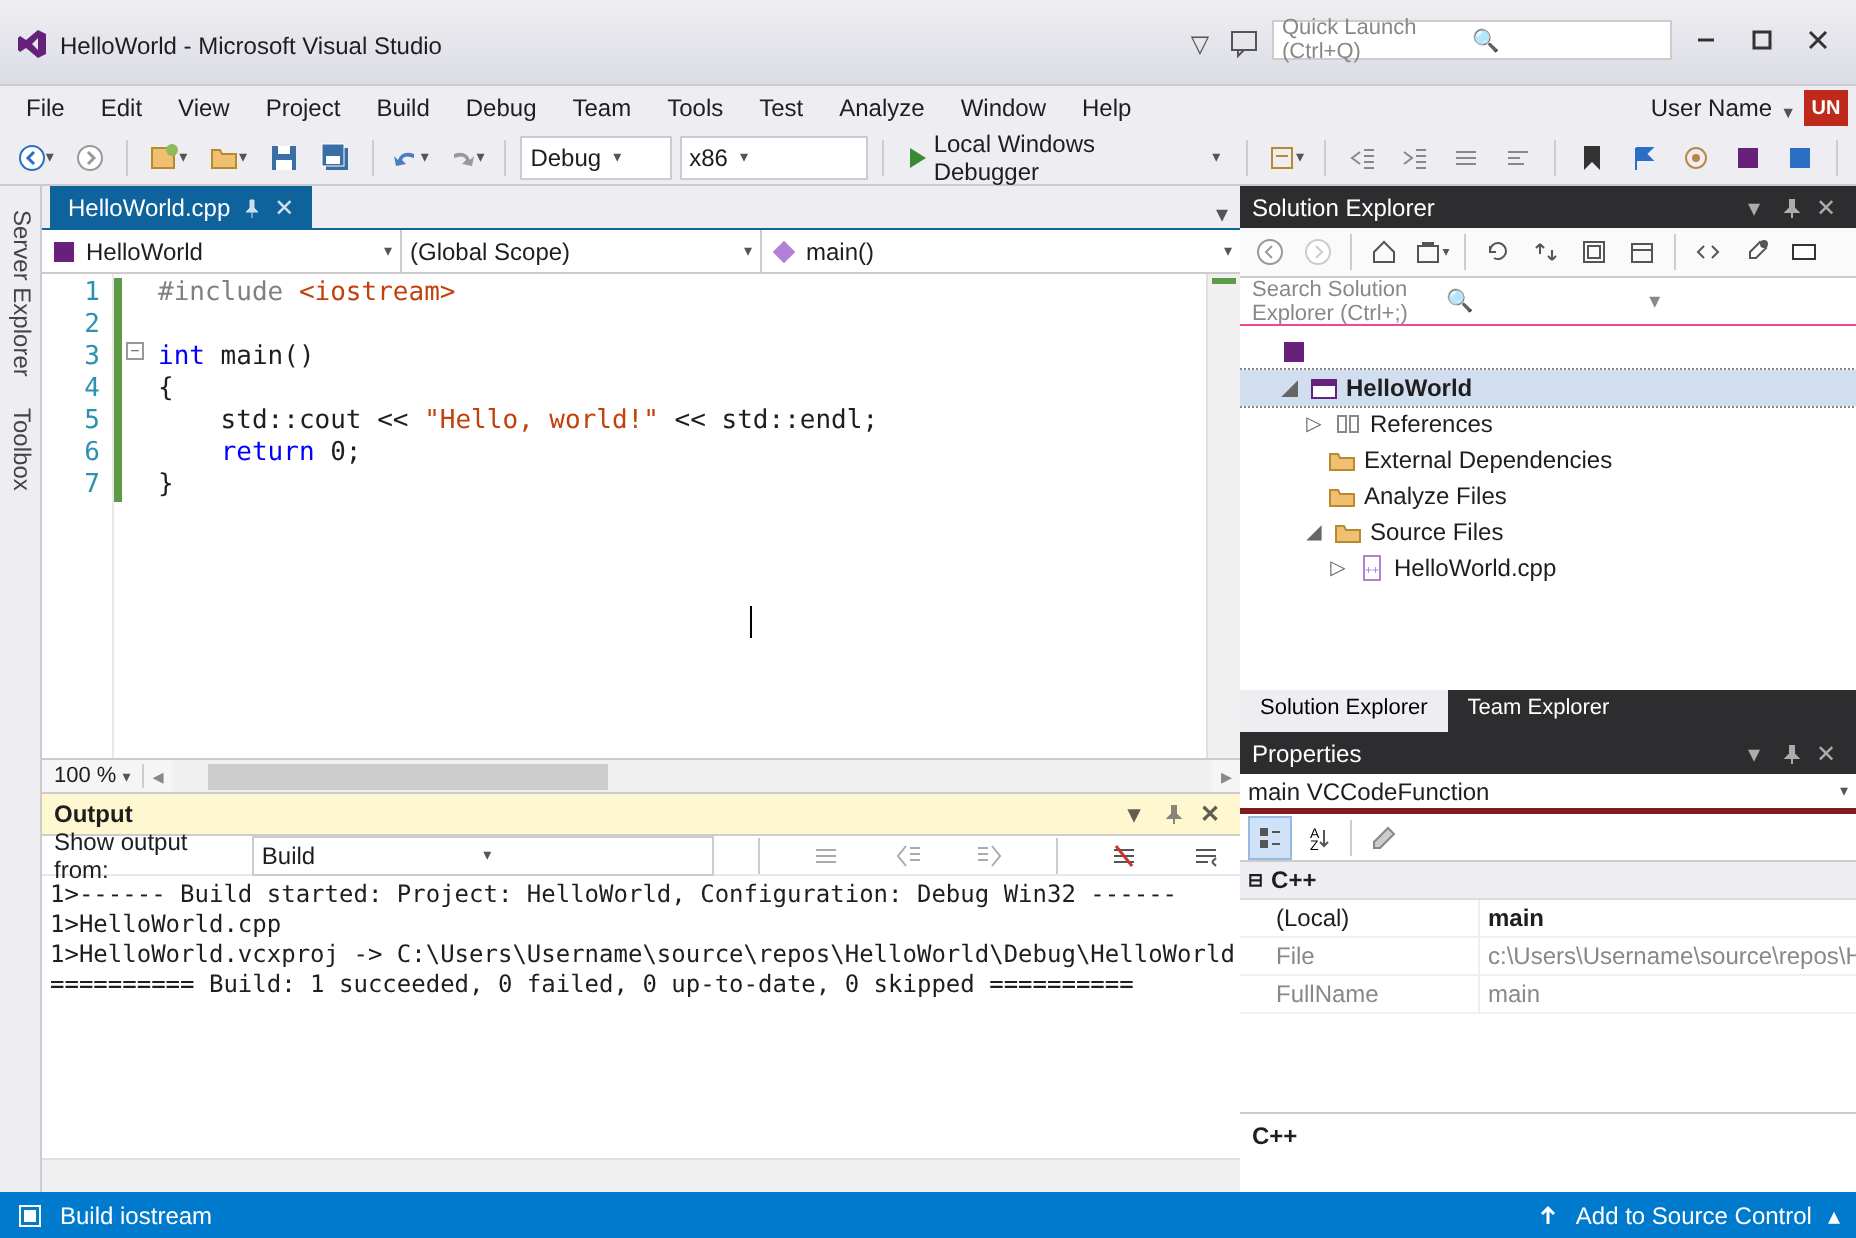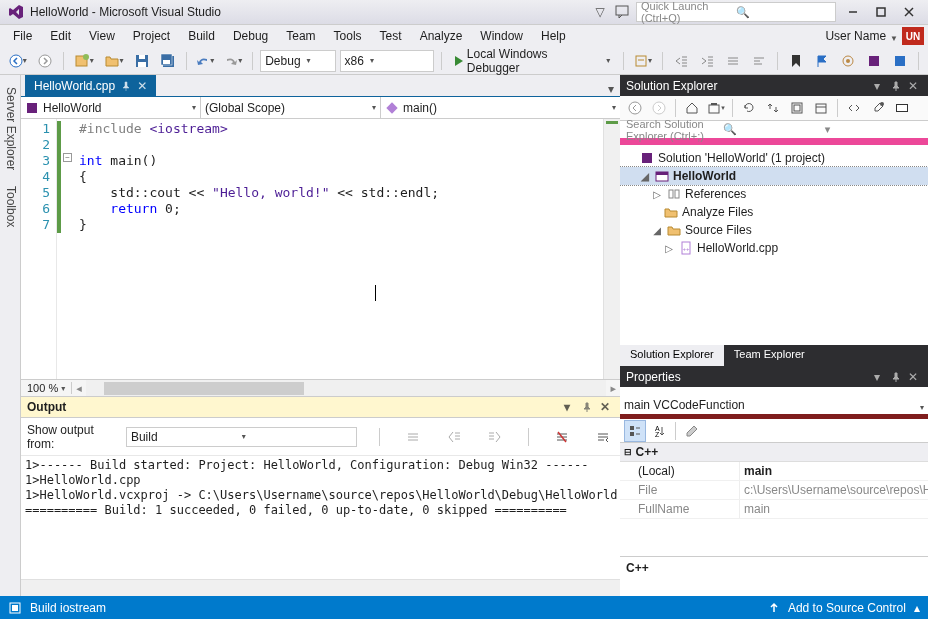"HelloWorld - Microsoft Visual Studio" .titlebar { align-items: center -> flex-end; height: 25px -> 43px; padding: 0 8px -> 12px 8px }
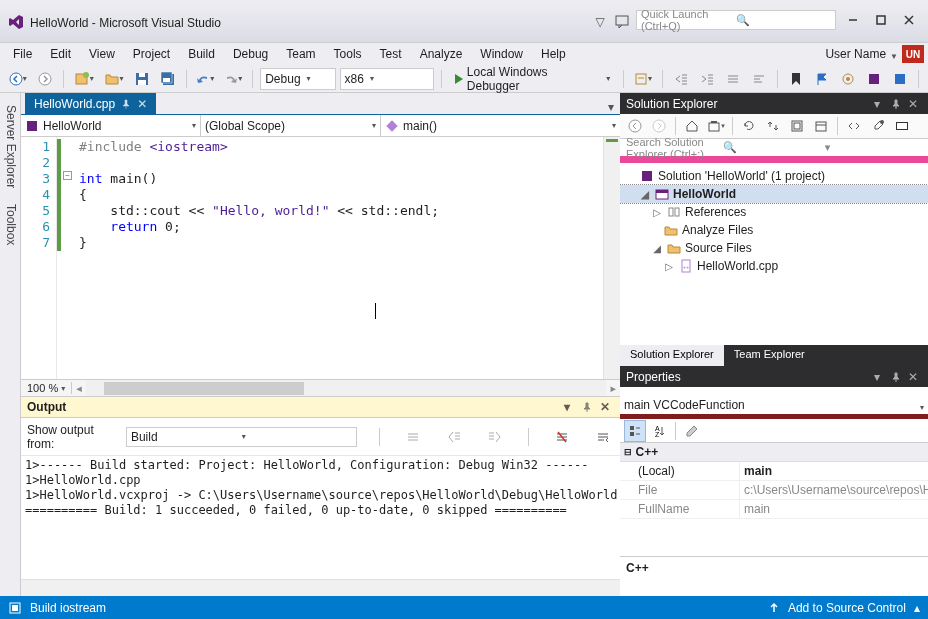"<iostream>" .str { color: #4c1d95 -> #c2410c }
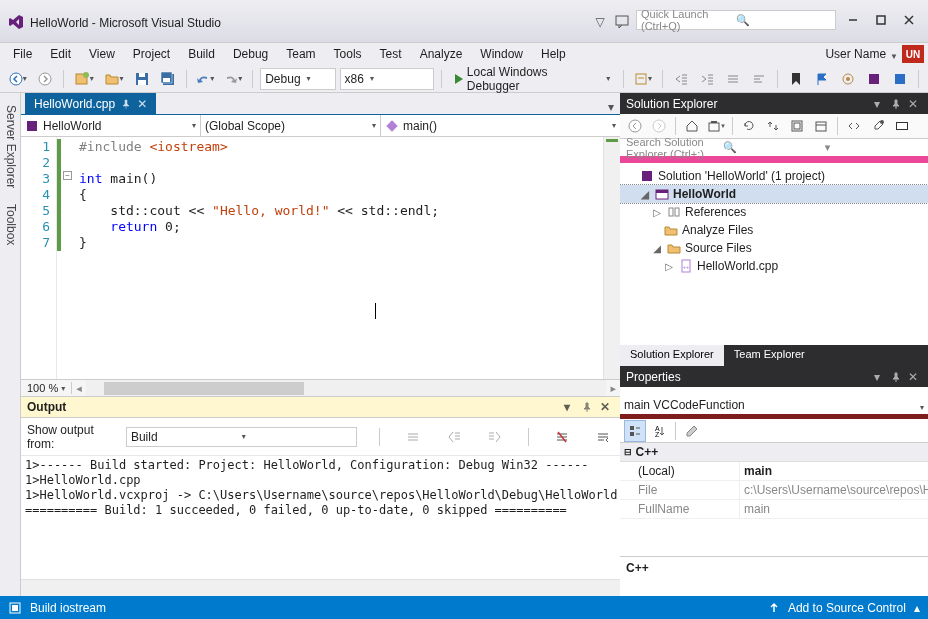"Search Solution Explorer (Ctrl+;)" .se-search { border-bottom: 7px solid #ec4899 -> 1px solid #ec4899 }
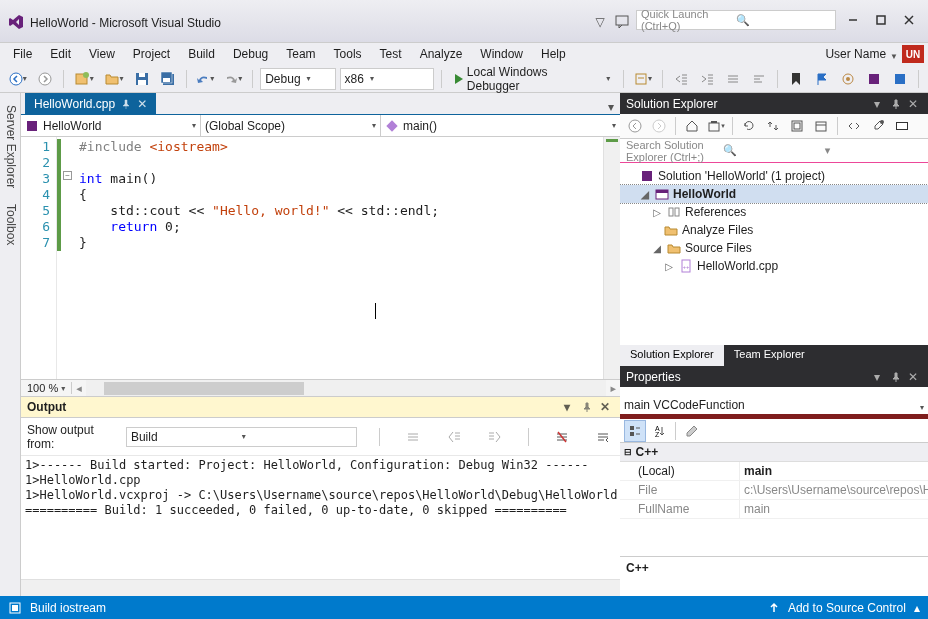"Solution 'HelloWorld' (1 project)" span { html: <span>Solution 'HelloWorld' (1 project)</span> -> none }
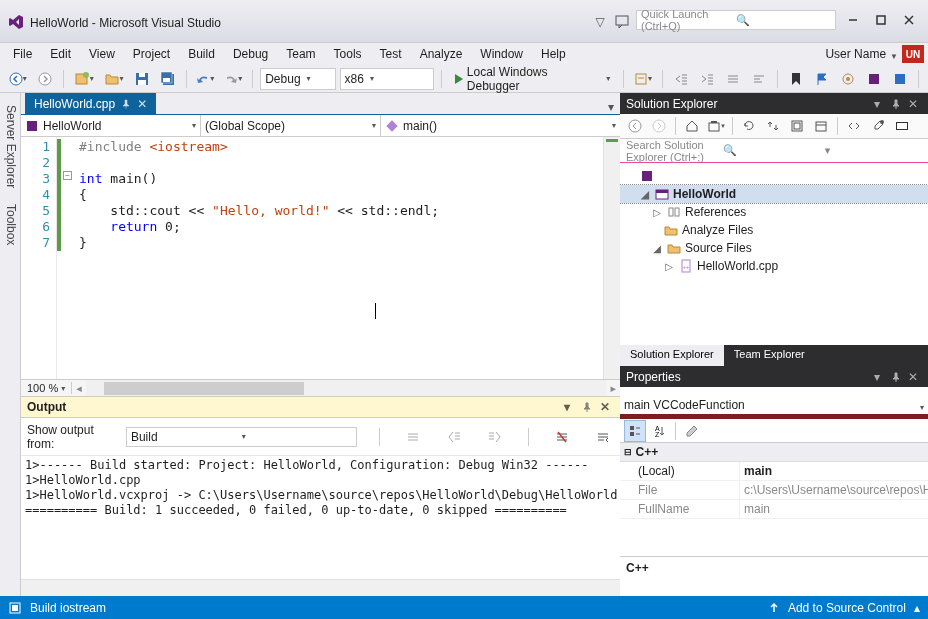"External Dependencies" div.tree-row { html: none -> <div> <span></span> <span> <svg> <path></path> </svg> </span> <span>External Dependencies</span> </div> }
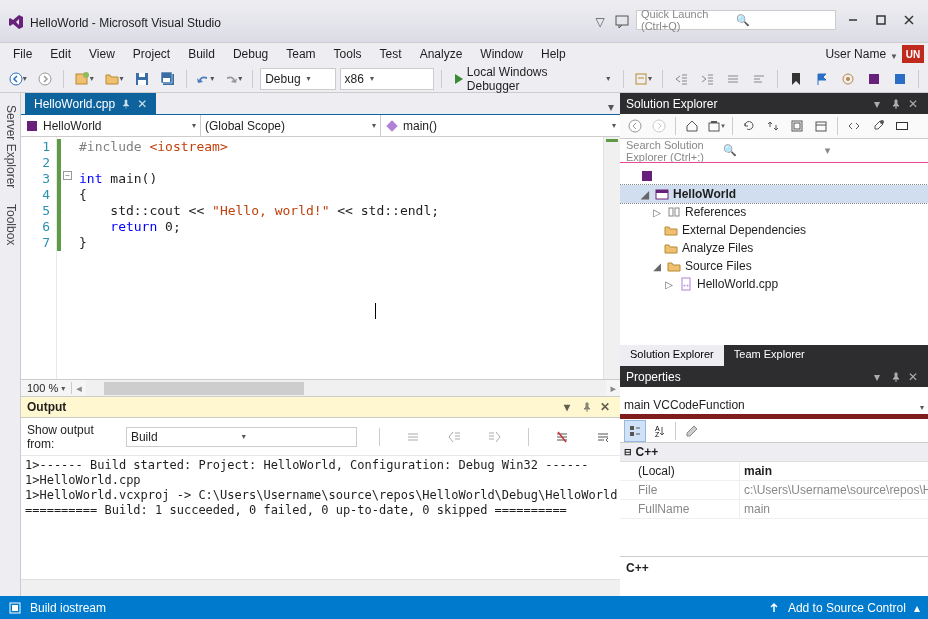"main VCCodeFunction" .prop-obj { align-items: flex-end -> center; border-bottom: 5px solid #7f1d1d -> 3px solid #7f1d1d; height: 32px -> 20px }
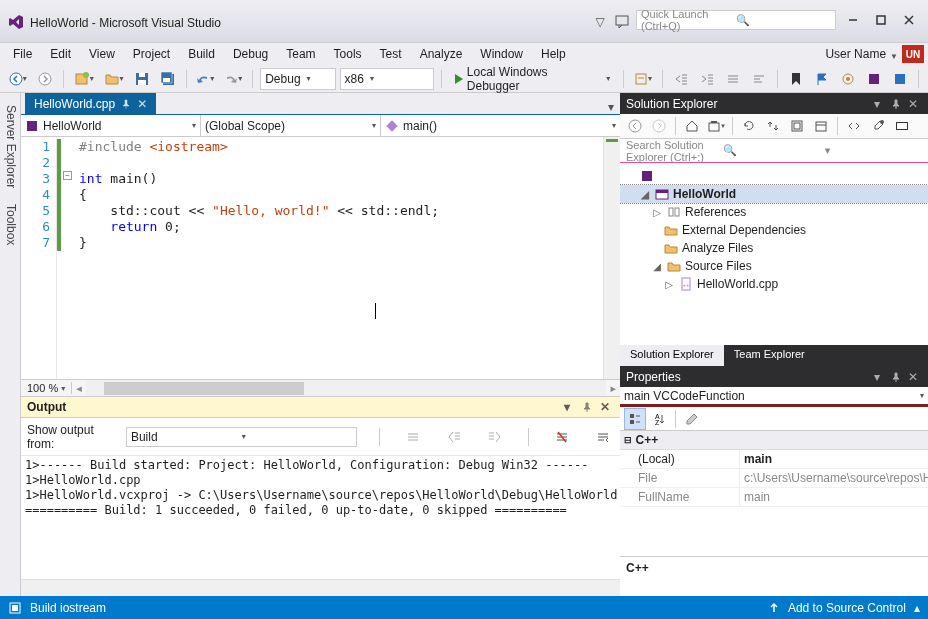"Show output from:" .output-toolbar { height: 38px -> 20px }
